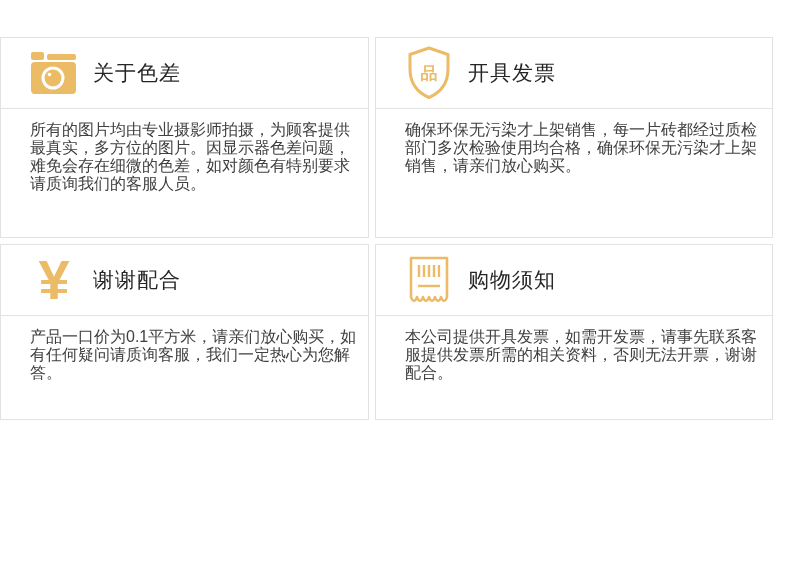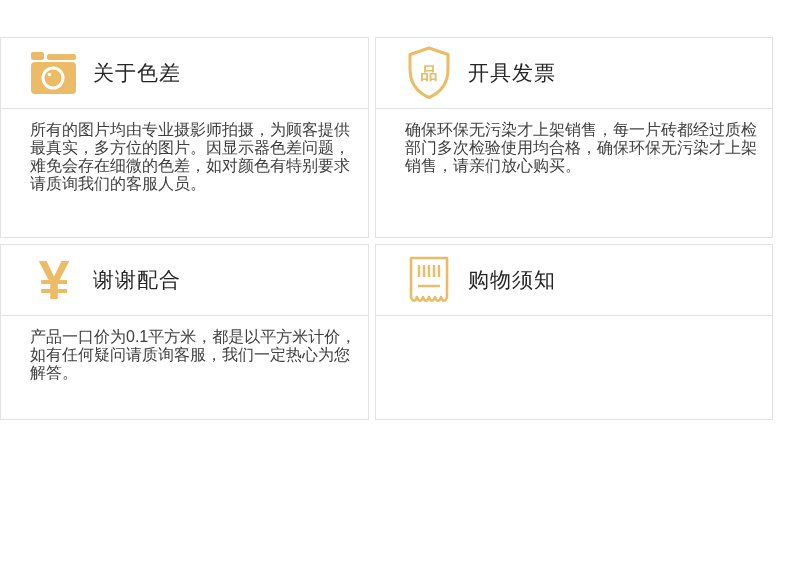"产品一口价为0.1平方米，都是以平方米计价，如有任何疑问请质询客服，我们一定热心" div.box-body { text: 都是以平方米计价 -> 请亲们放心购买 }
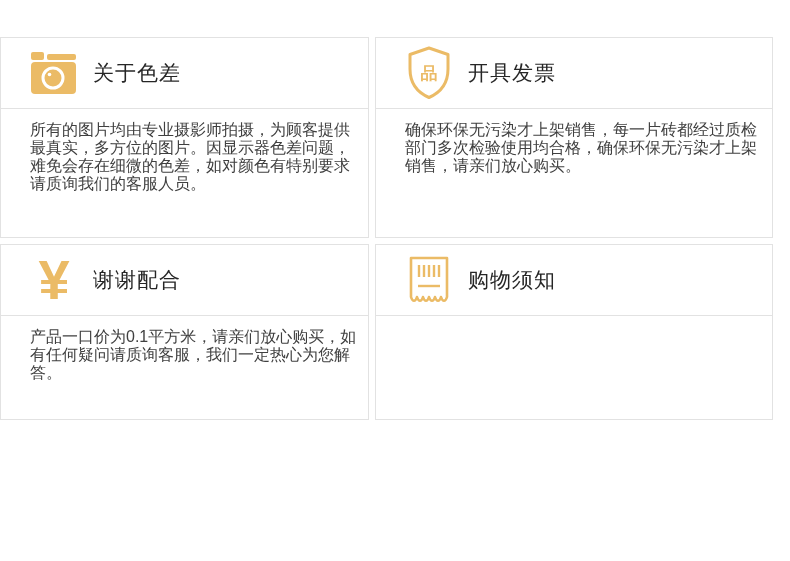"本公司提供开具发票，如需开发票，请事先联系客服提供发票所需的相关资料，否则无法开" div.box-body { html: none -> <div>本公司提供开具发票，如需开发票，请事先联系客服提供发票所需的相关资料，否则无法开票，谢谢配合。</div> }
